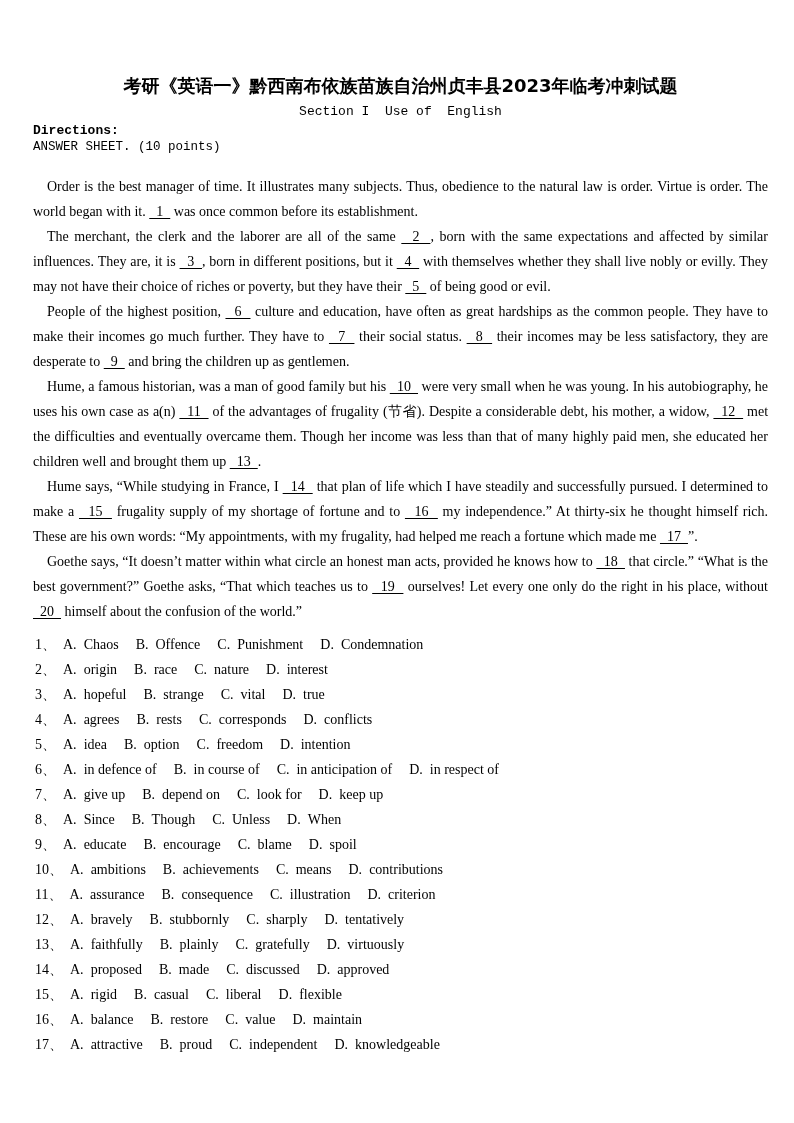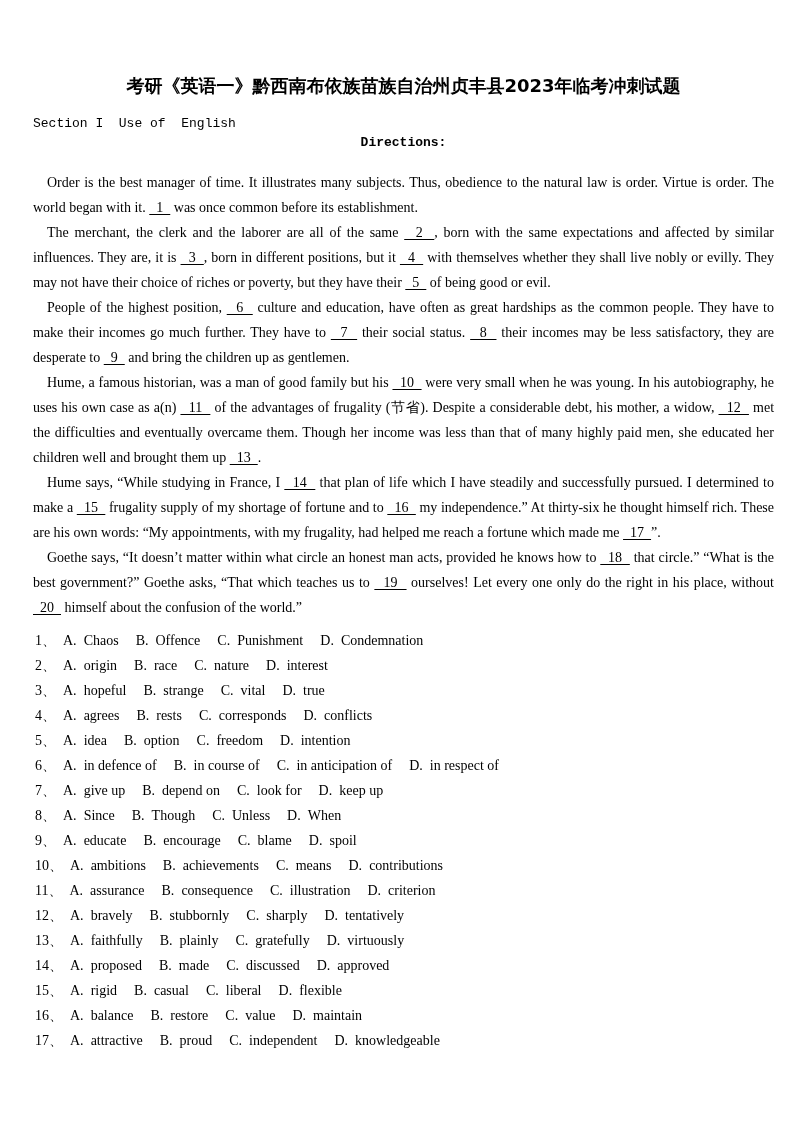"考研《英语一》黔西南布依族苗族自治州贞丰县2023年临考冲刺试题" .page { padding: 74px 20px 0 33px -> 74px 26px 0 33px }
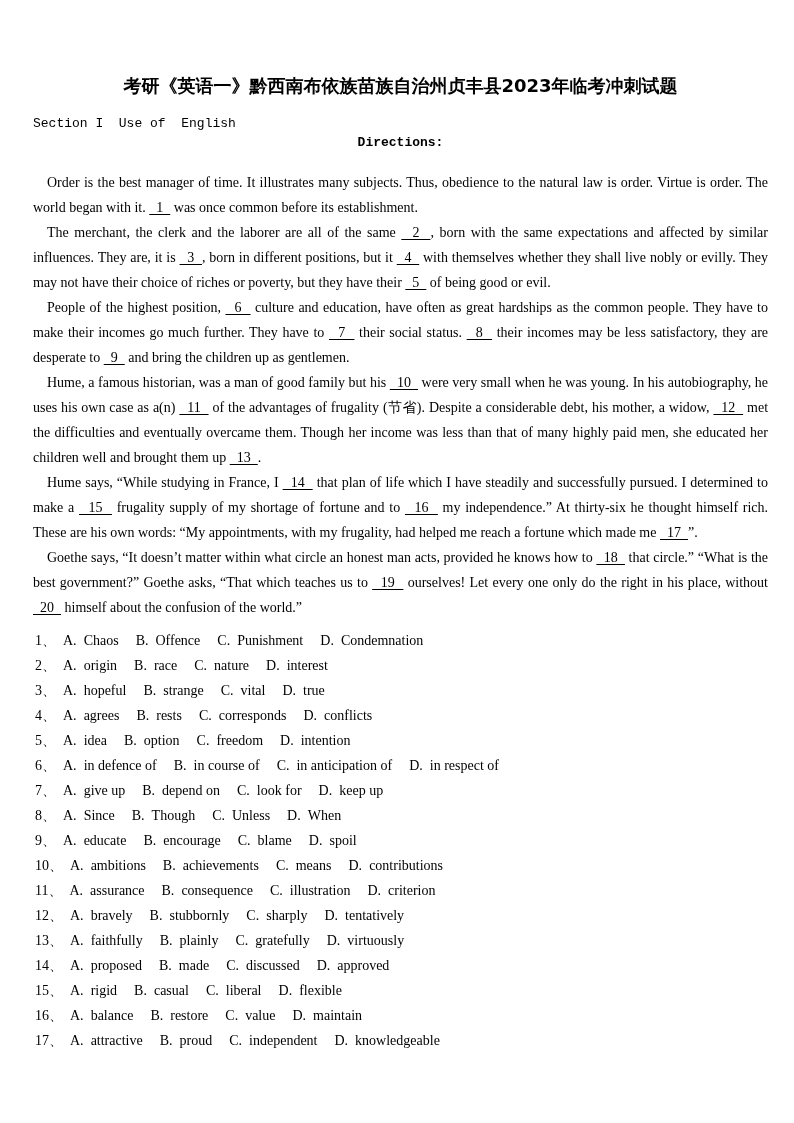"Section I Use of English" .subtitle { margin-top: 19px -> 7px; text-align: left -> center }
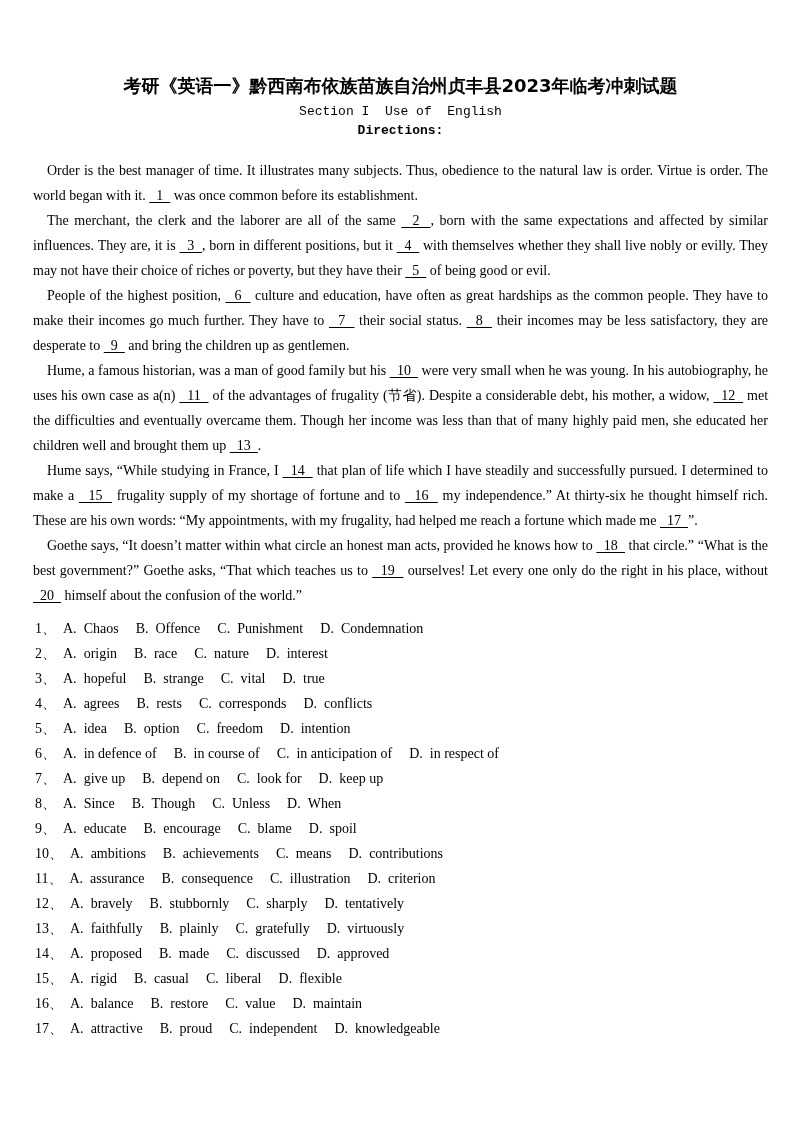"Directions:" .dir-label { text-align: center -> none }
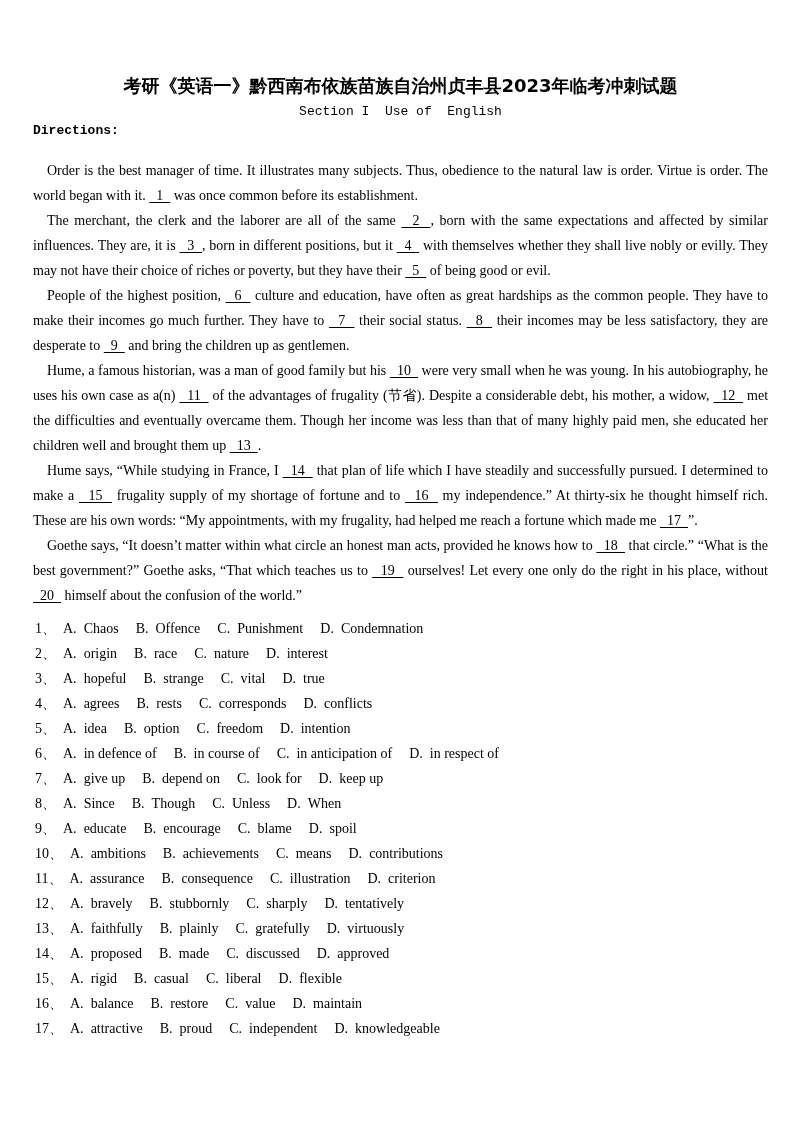"ANSWER SHEET. (10 points)" div.dir-line { html: none -> <div>ANSWER SHEET. (10 points)</div> }
